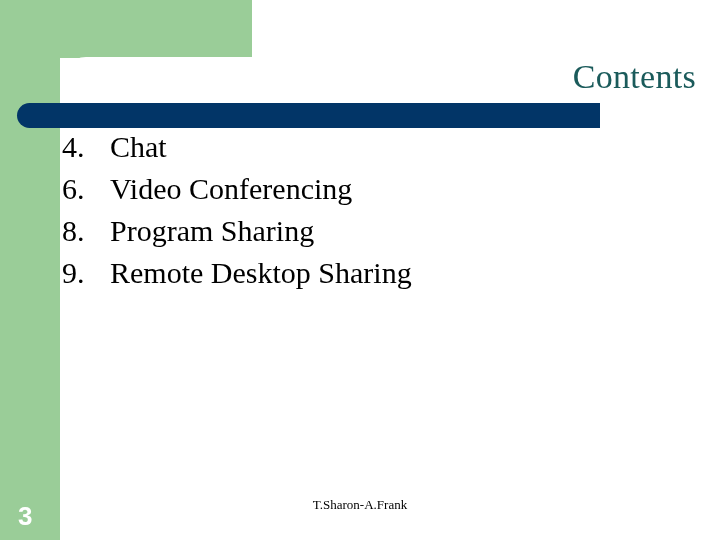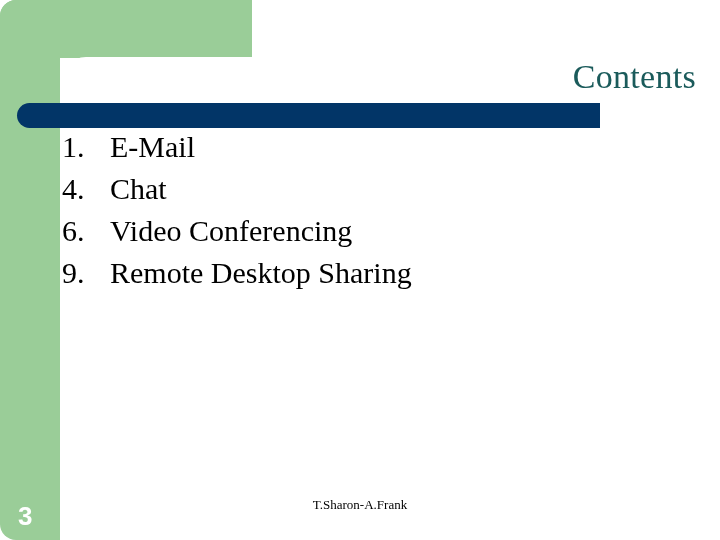"Contents" #slide { border-radius: 16px -> none }
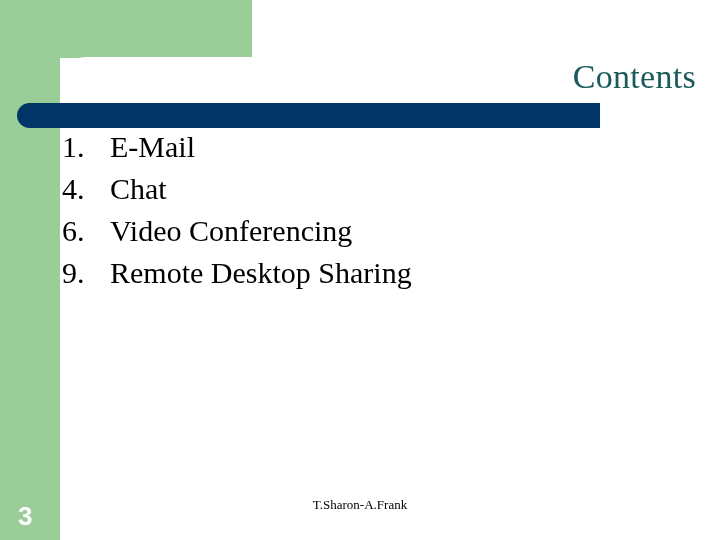"1. E-Mail" li { html: <li> <span>1.</span><span>E-Mail</span> </li> -> none }
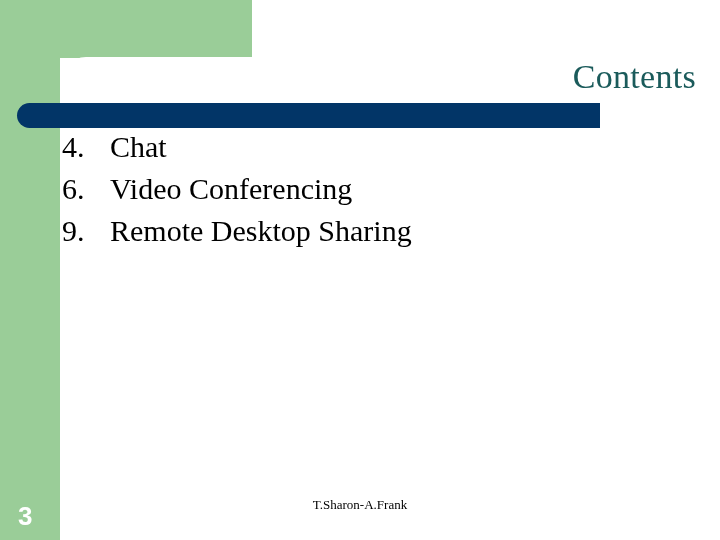"8. Program Sharing" li { html: none -> <li> <span>8.</span><span>Program Sharing</span> </li> }
